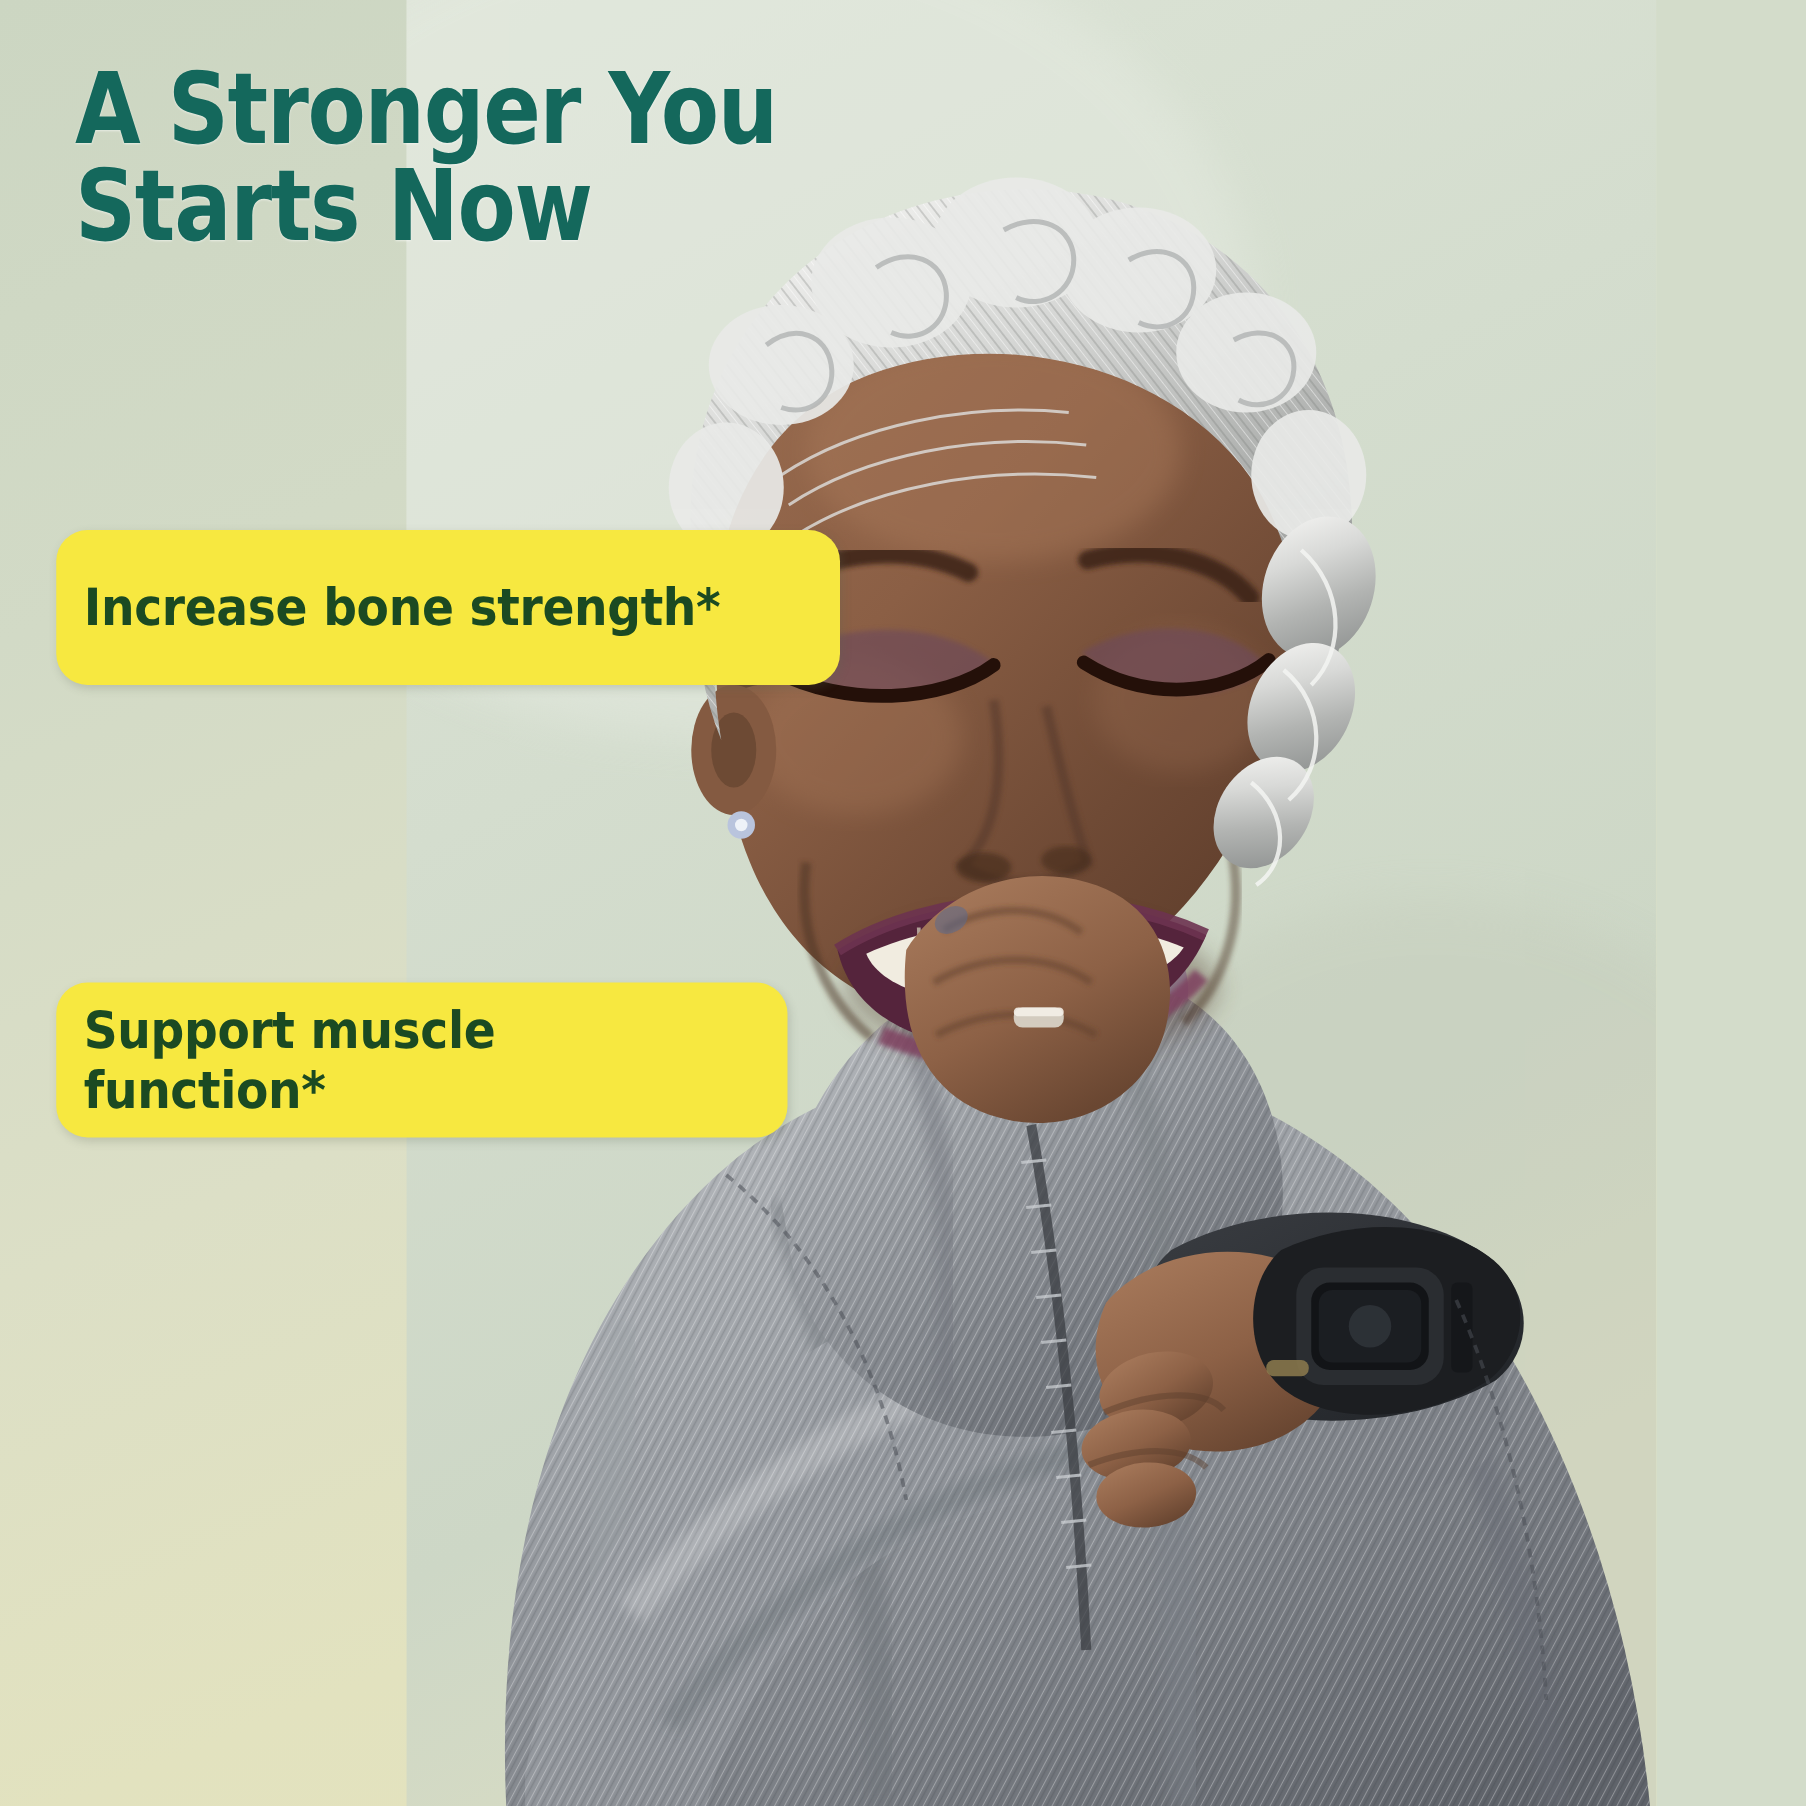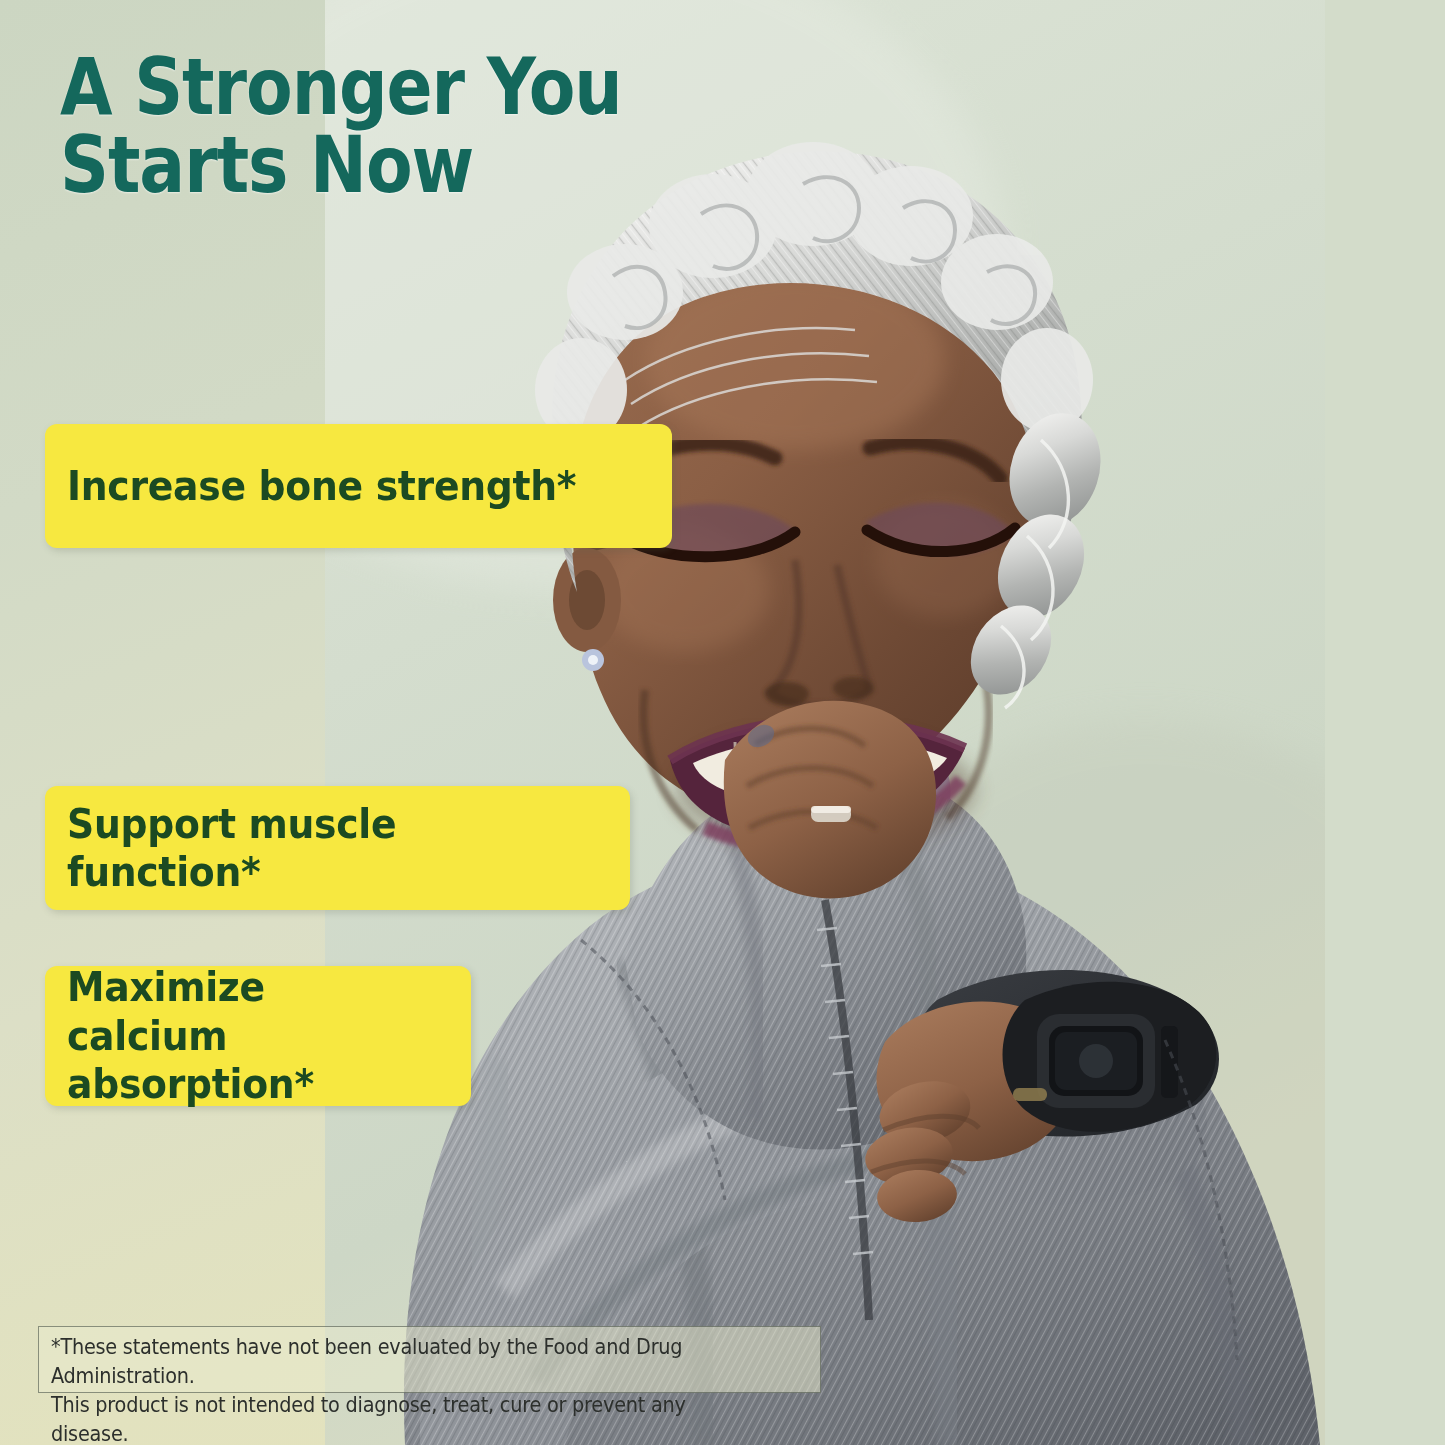"Increase bone strength*" .badge { border-radius: 12px -> 25px }
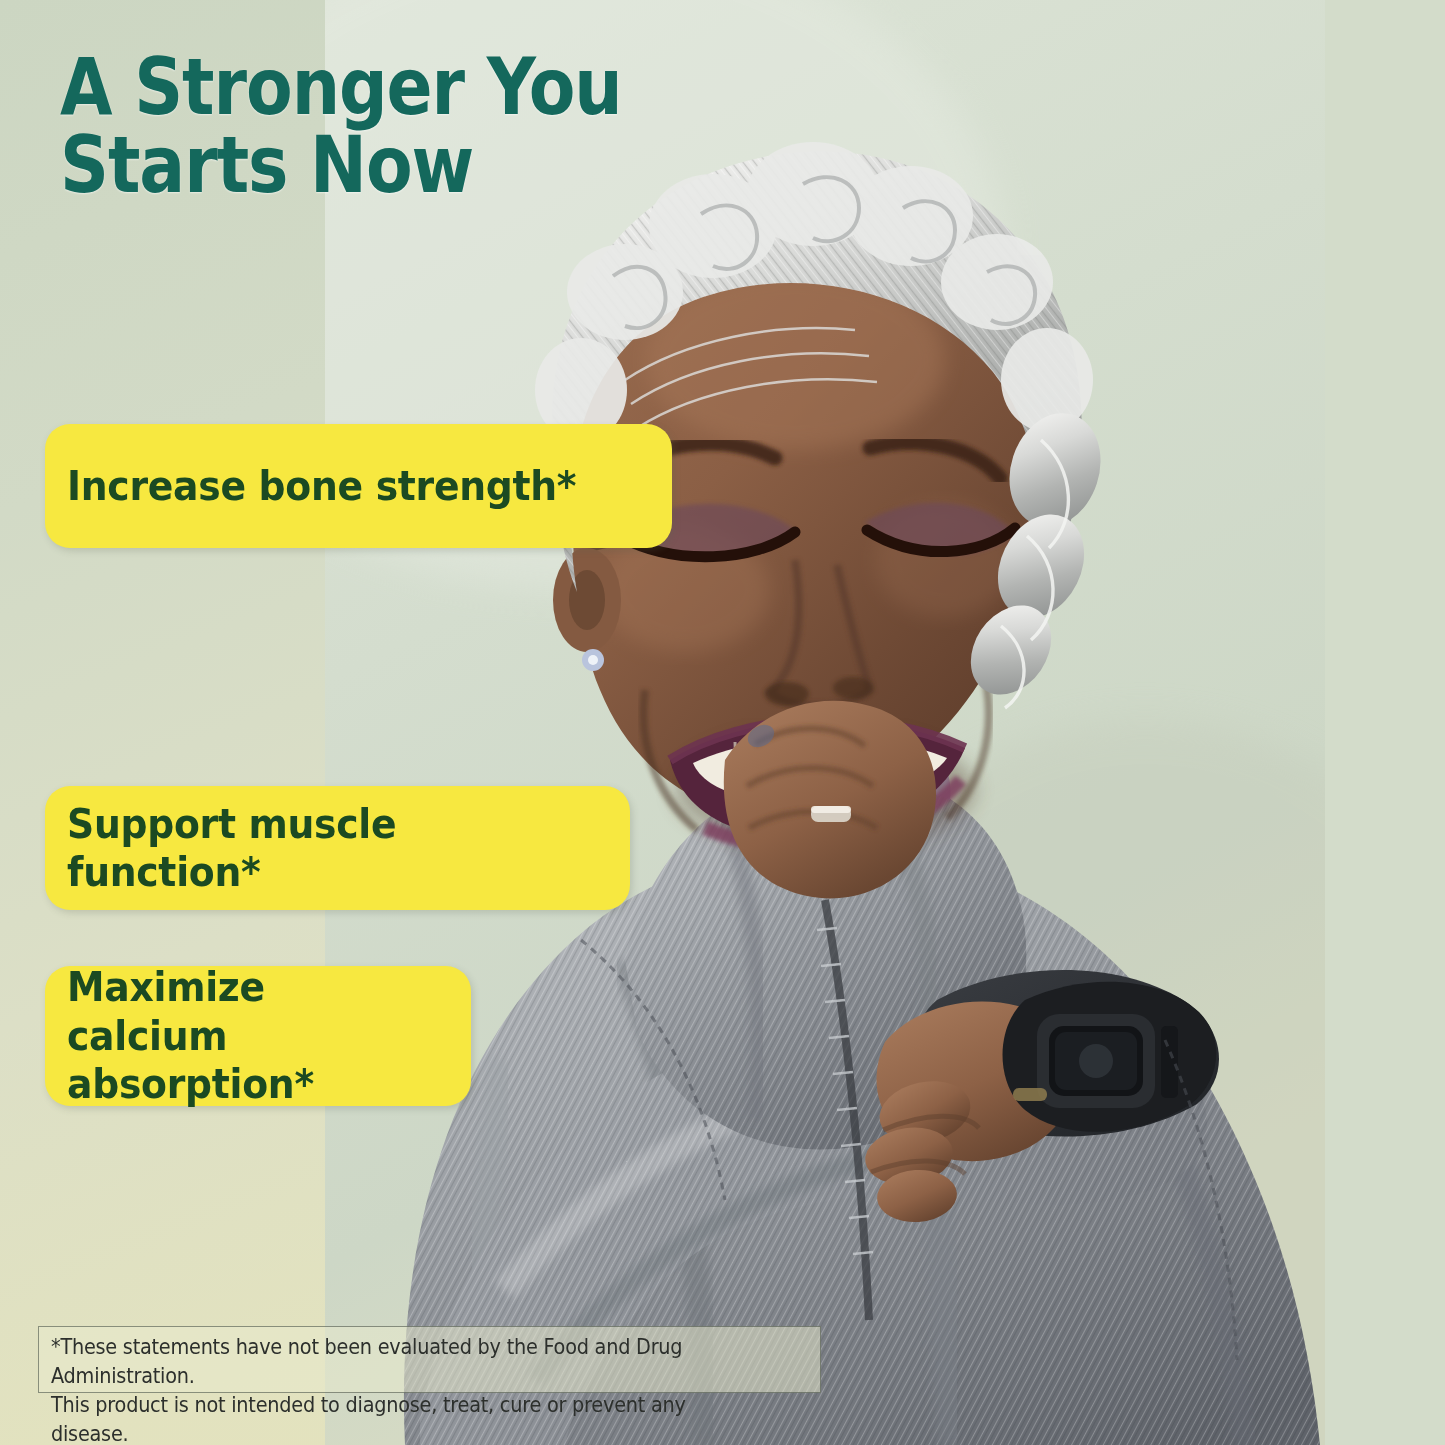"Maximize calcium" div.badge { html: <div> <span>Maximize calcium absorption*</span> </div> -> none }
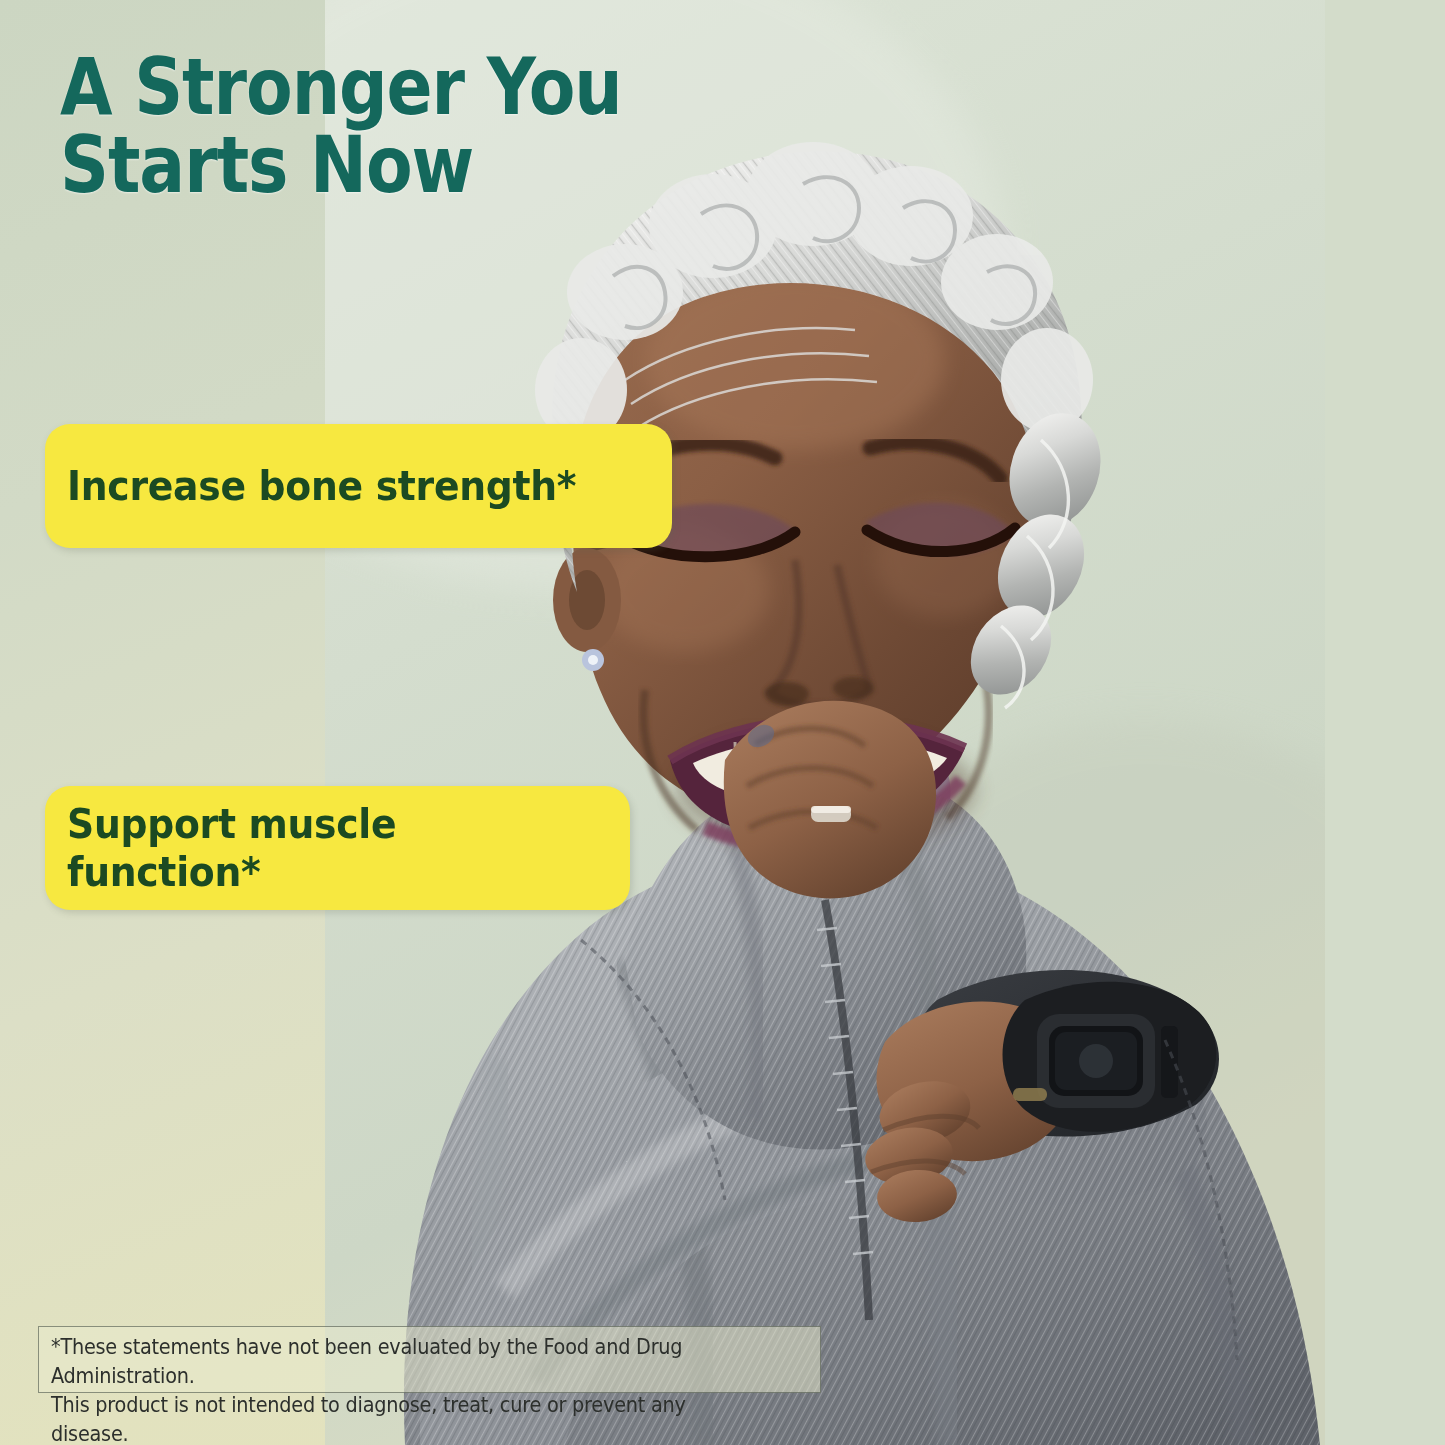"*These statements have not been" div { html: <div> <div>*These statements have not been evaluated by the Food and Drug Administration. This product is not intended to diagnose, treat, cure or prevent any disease.</div> </div> -> none }
